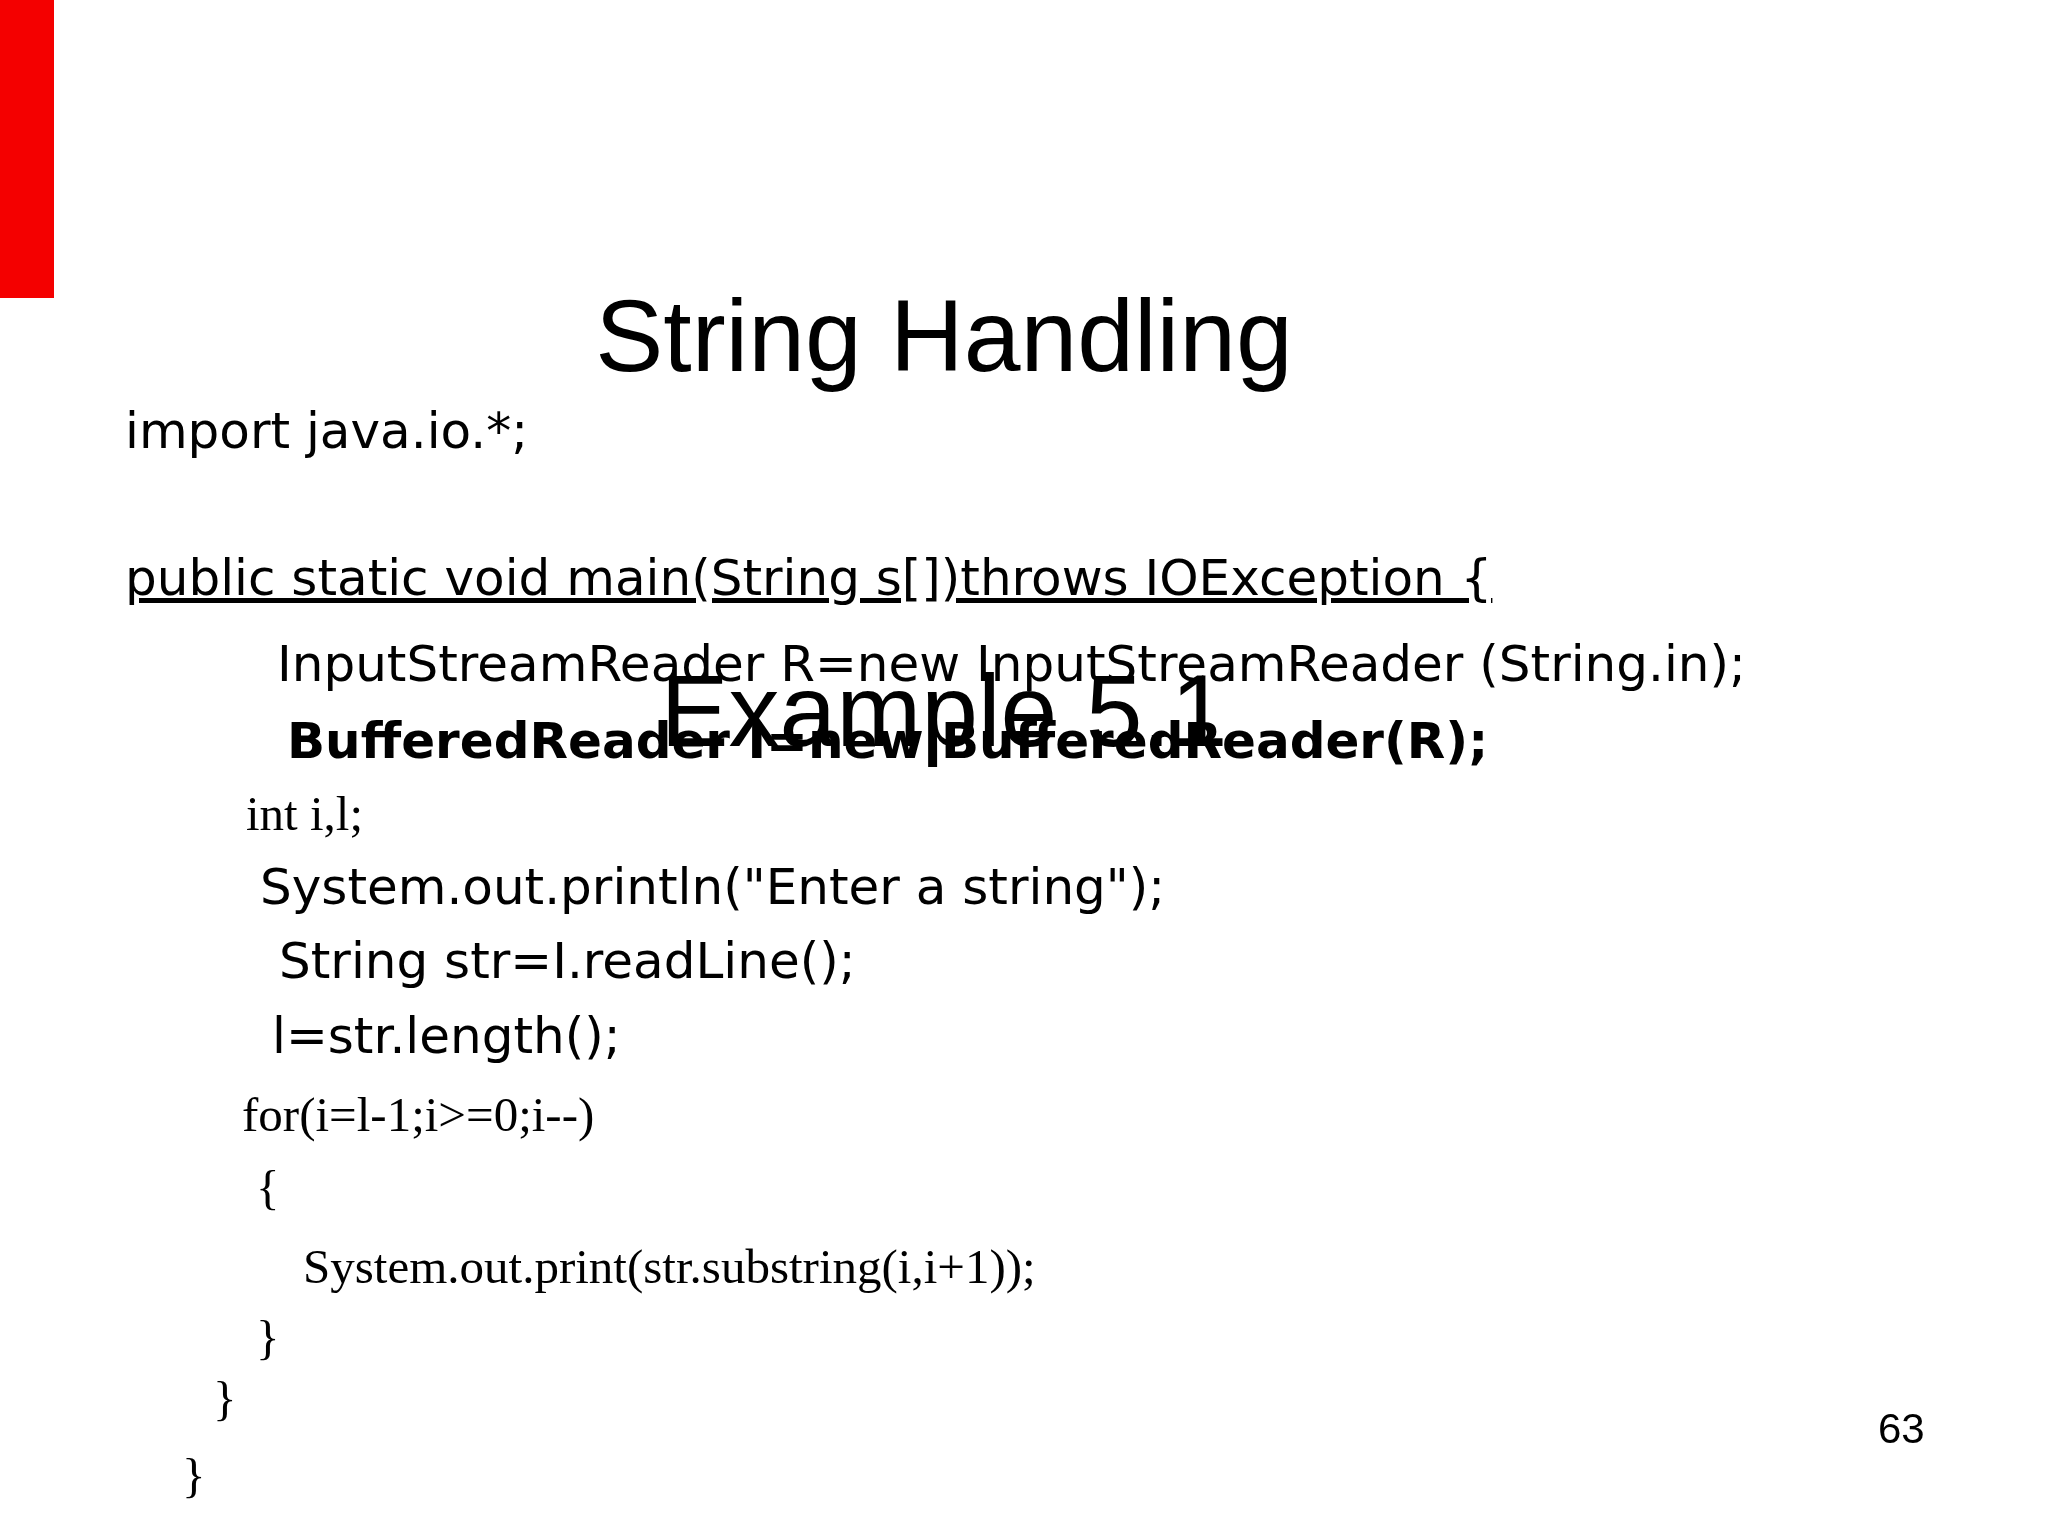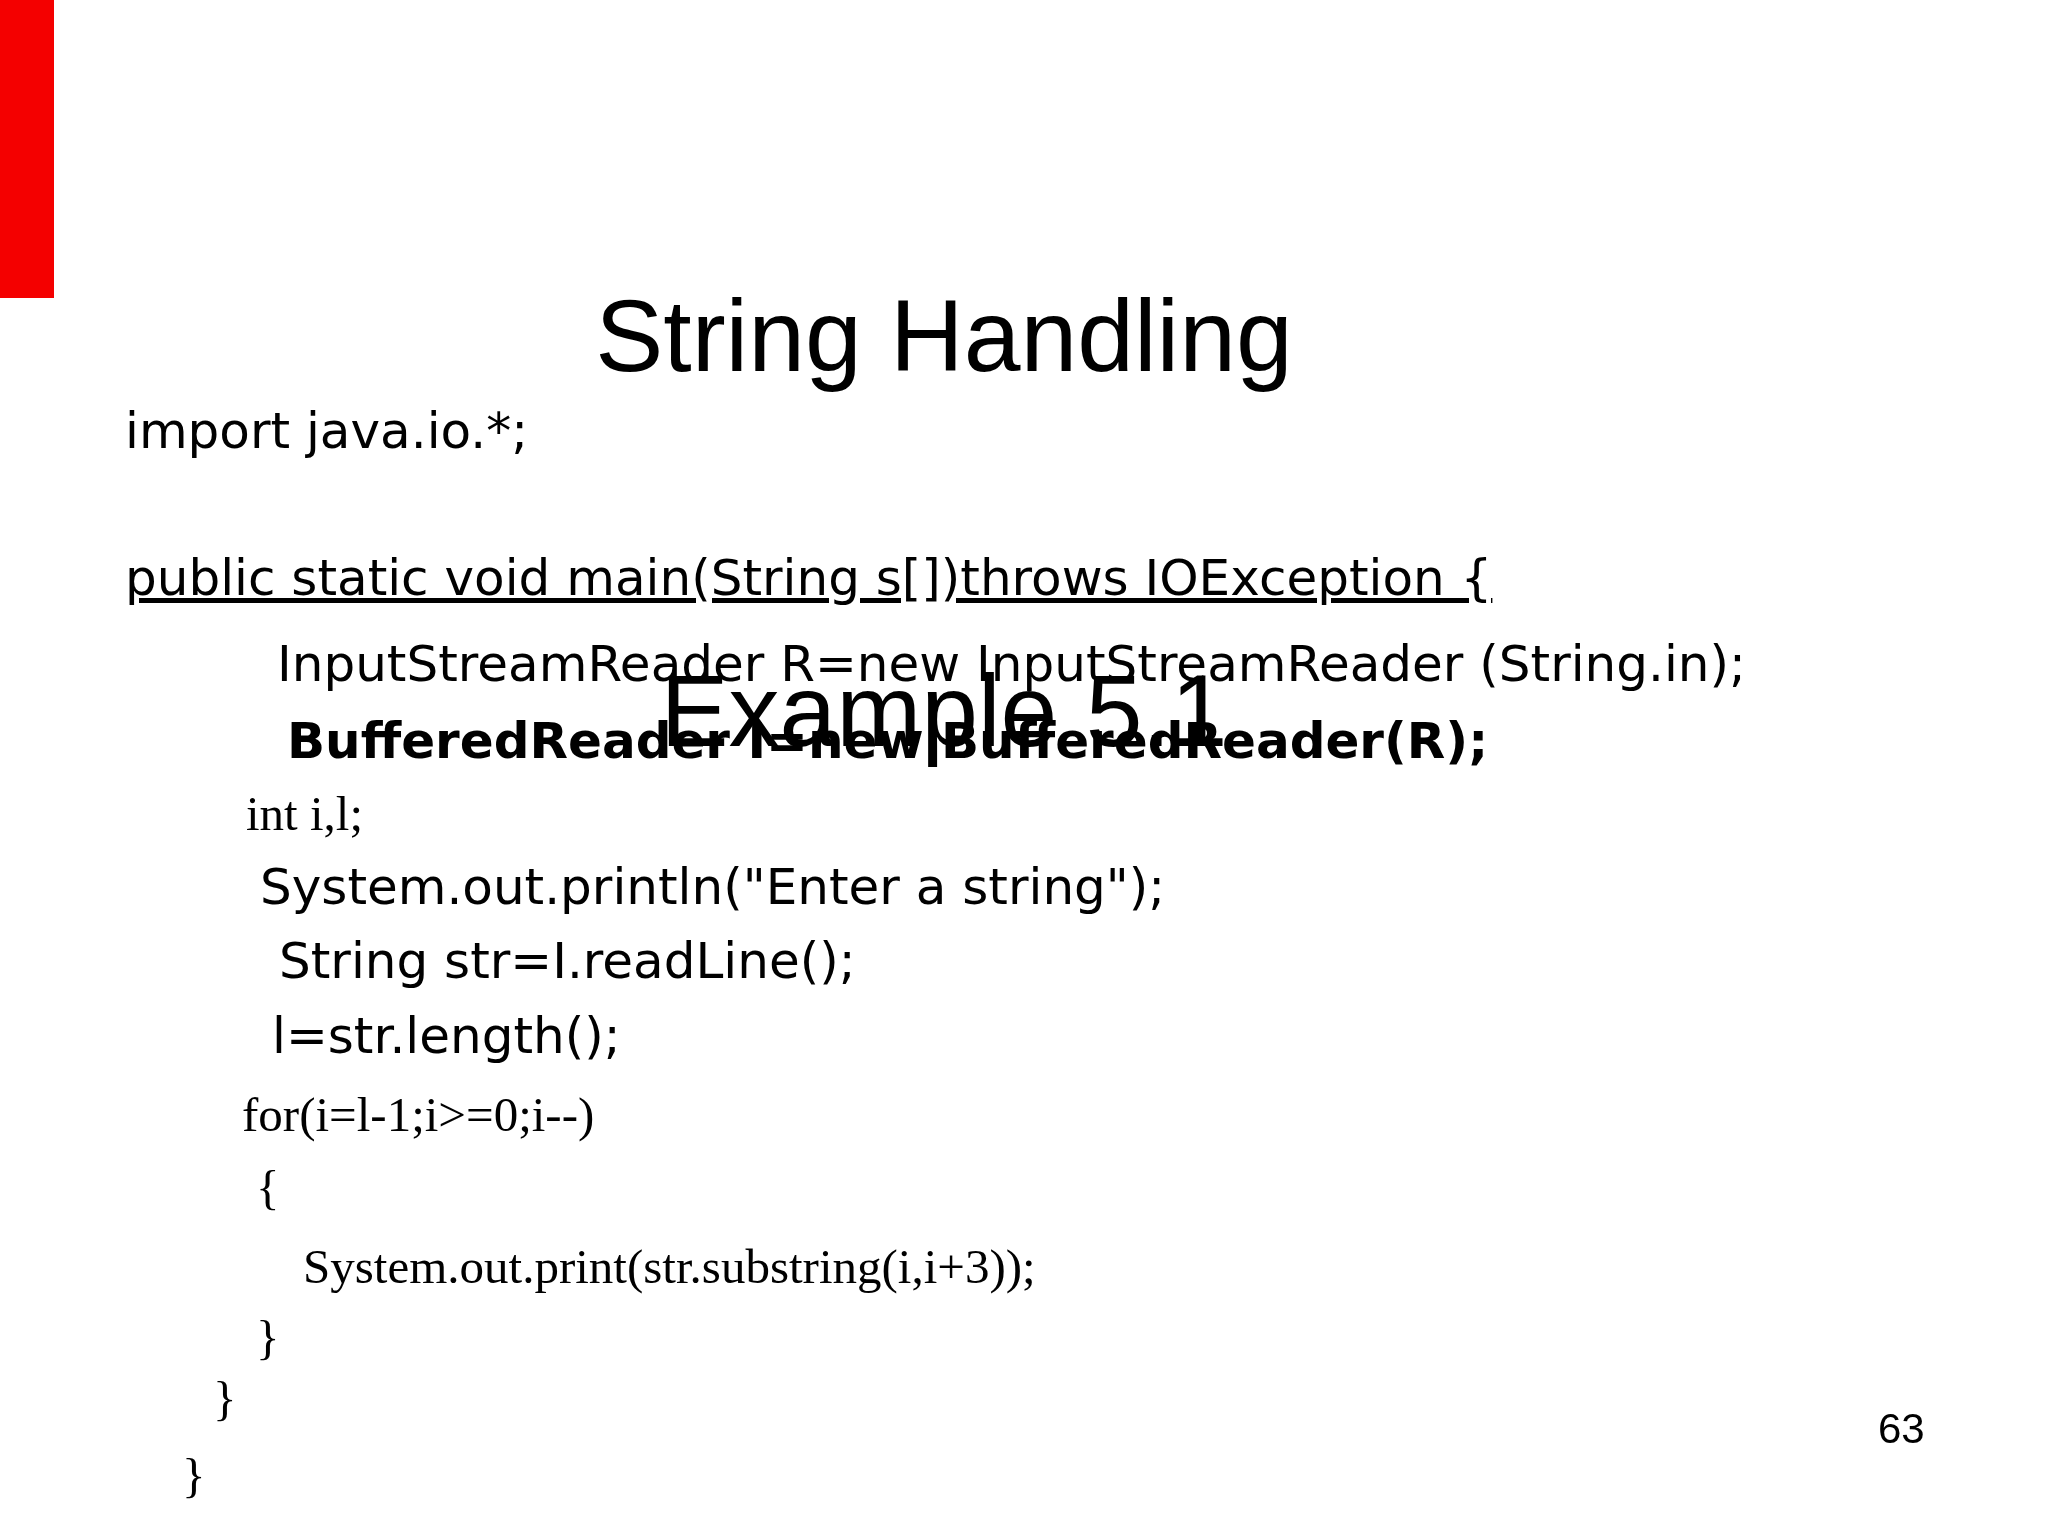"System.out.print(str.substring(i,i+3));" div.code-line { text: i,i+3 -> i,i+1 }
